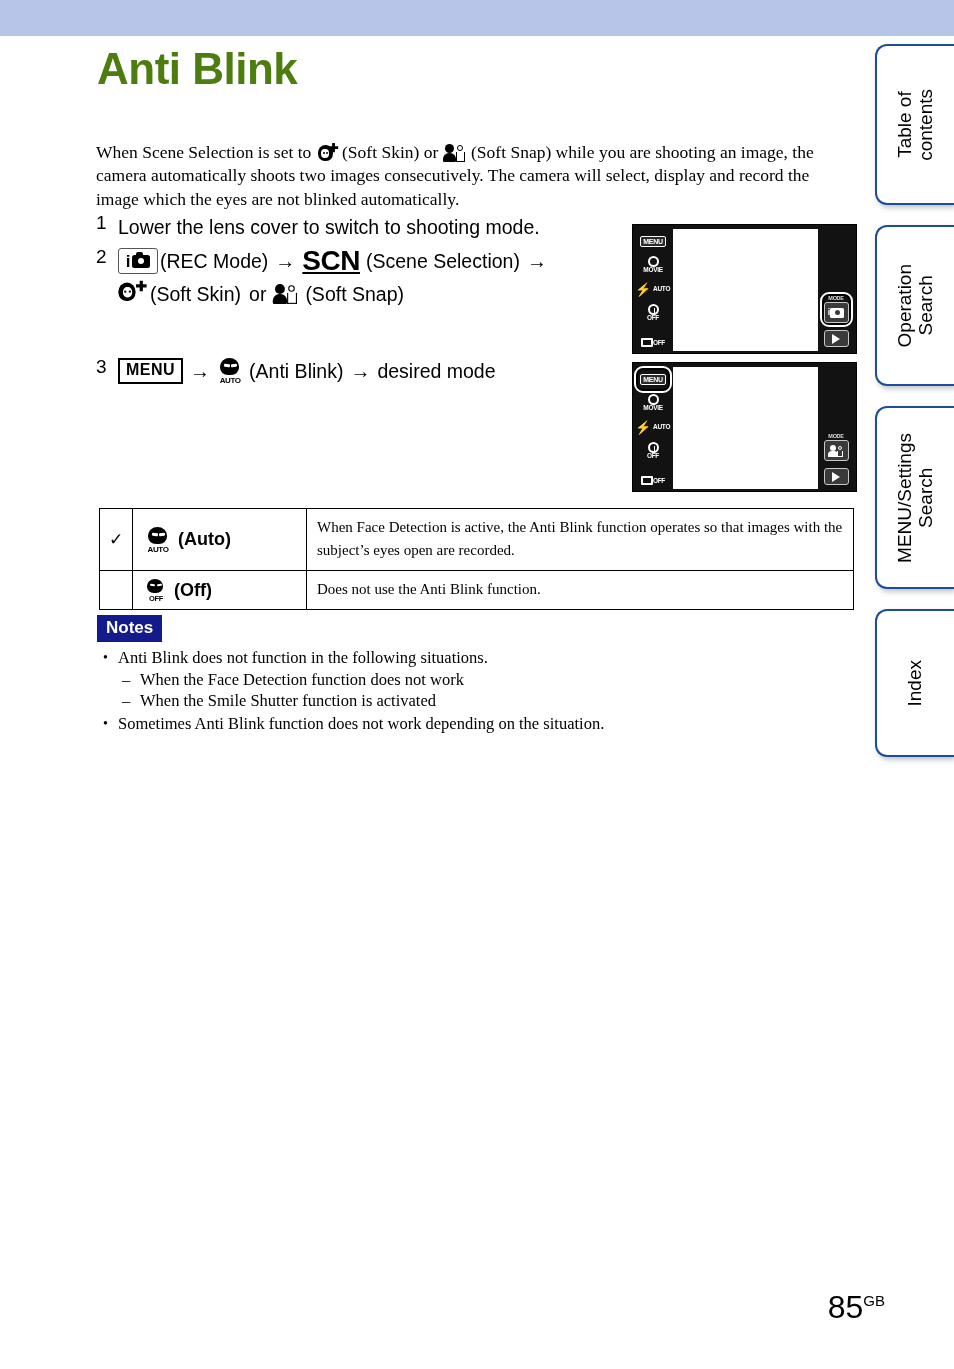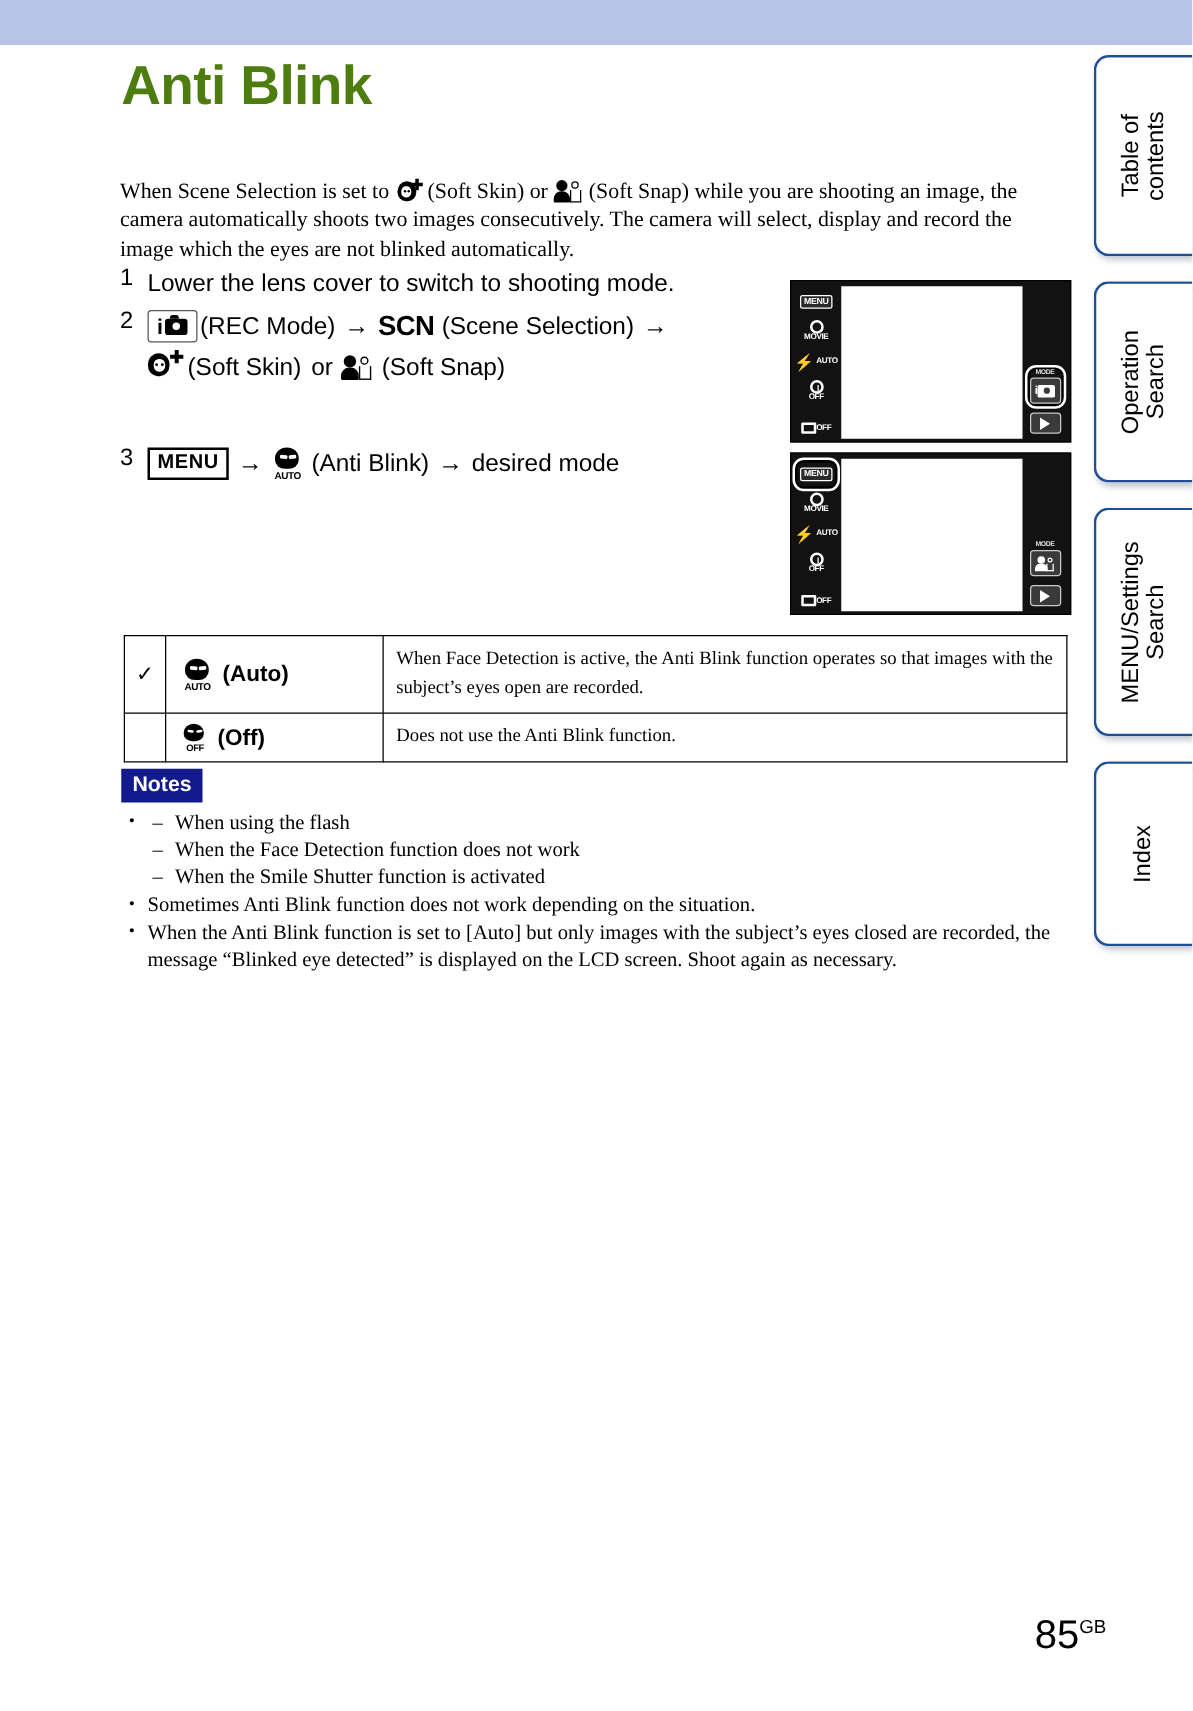"SCN" .scn { font-size: 22px -> 28px; text-decoration: none -> underline }
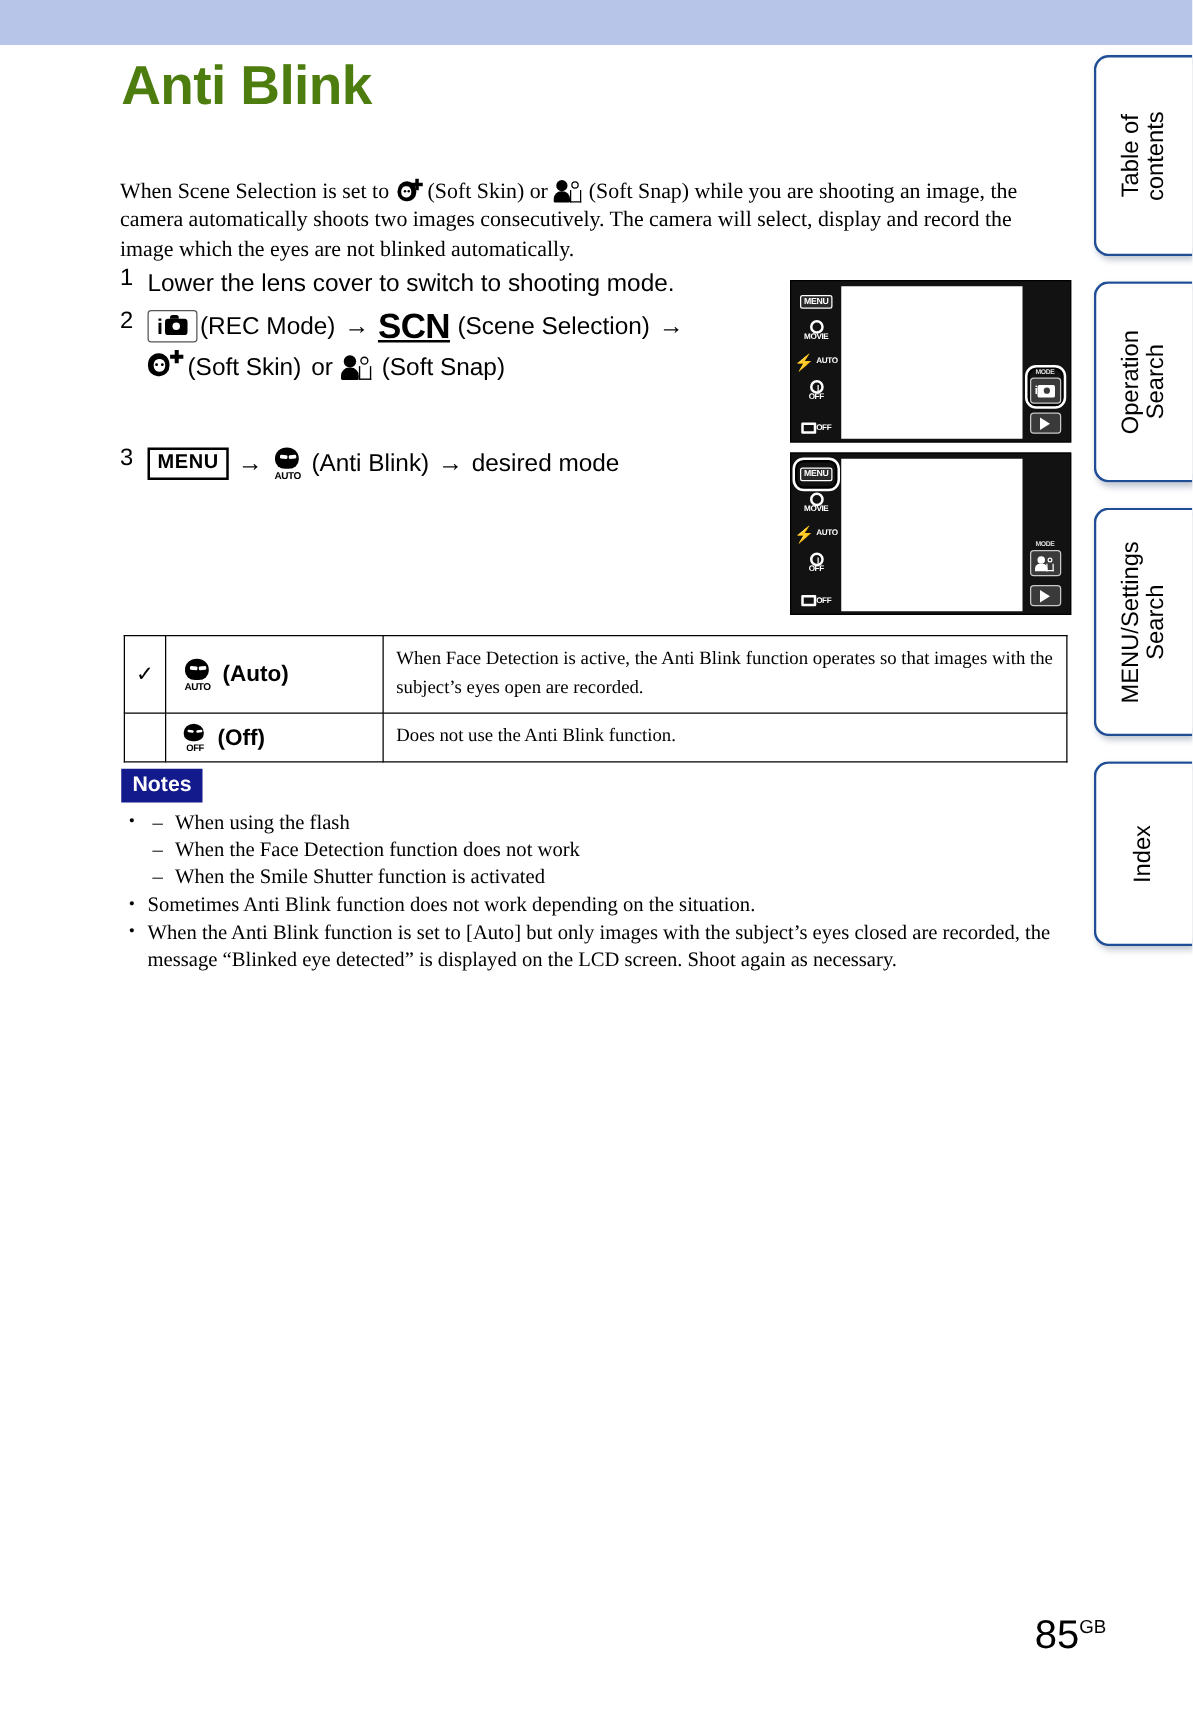"Anti Blink does not function" span { html: none -> <span>Anti Blink does not function in the following situations.</span> }
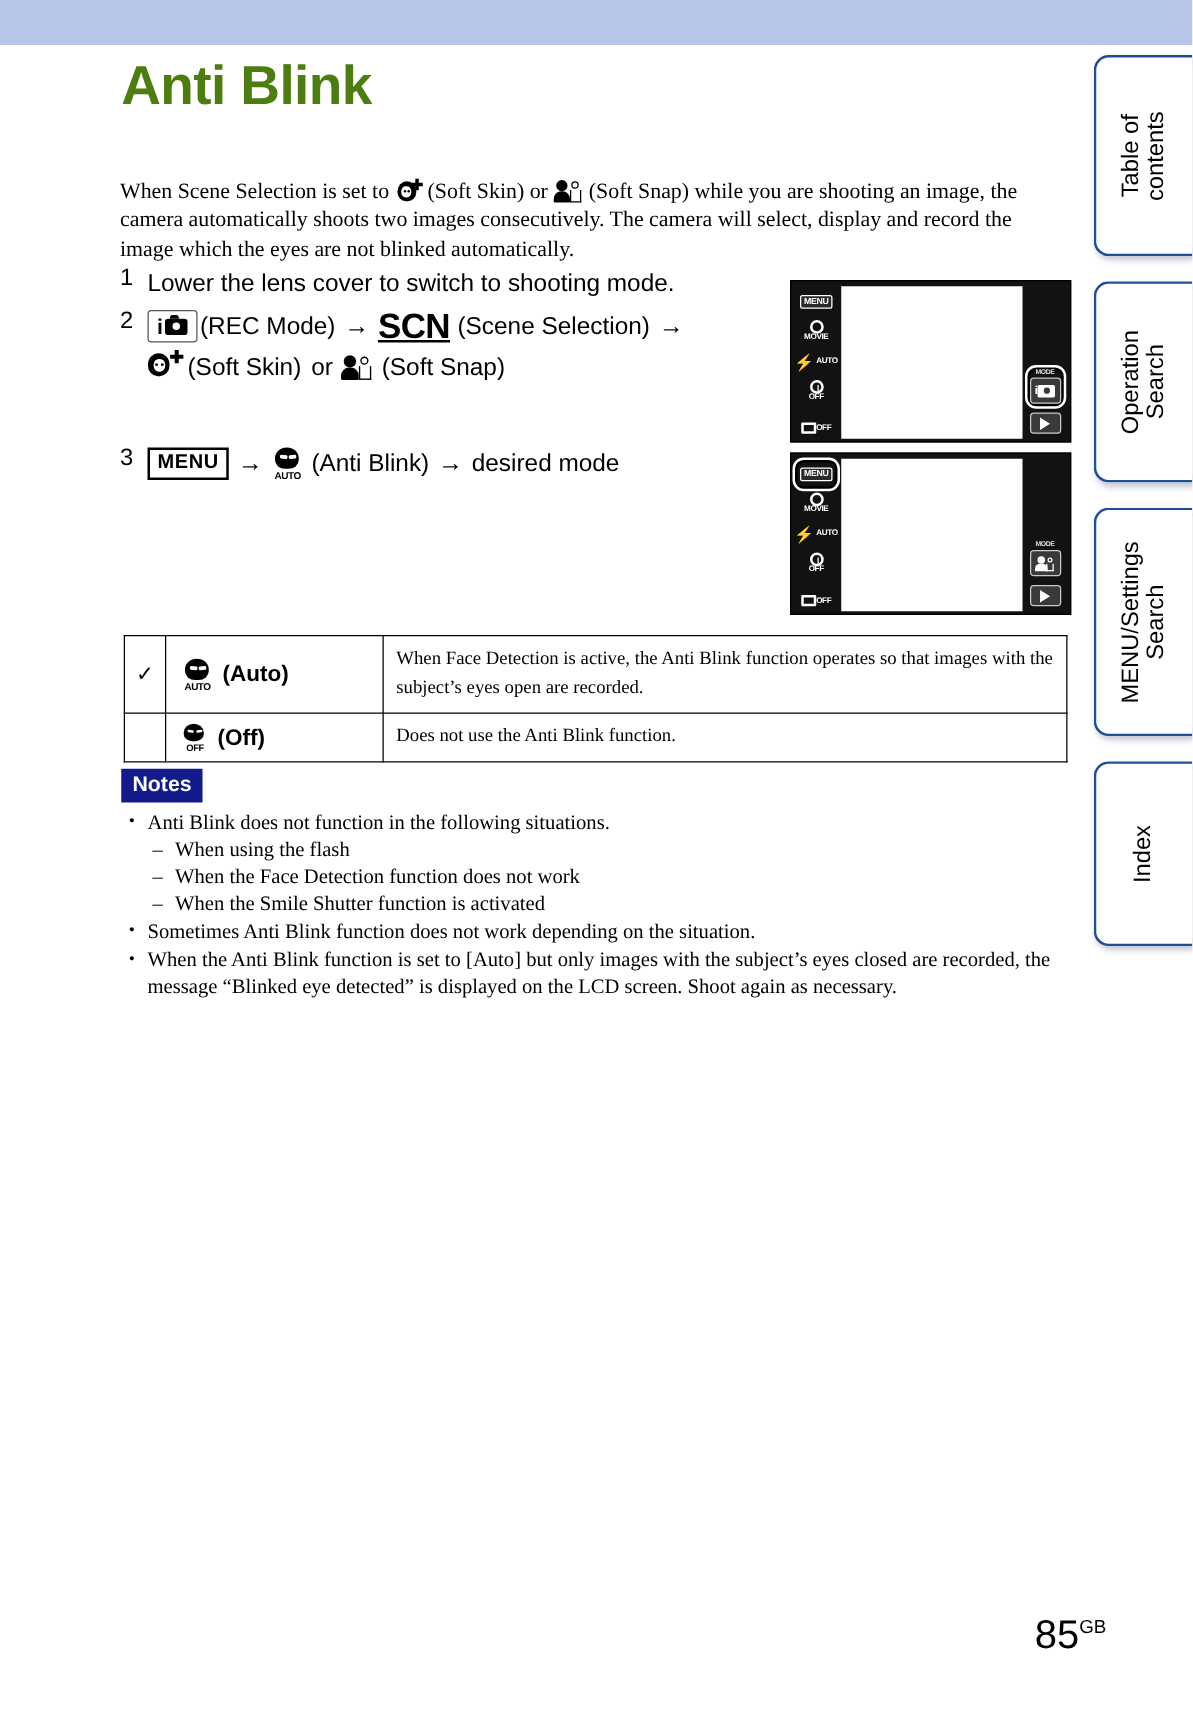"When using the flash" li.sub-item { html: <li>When using the flash</li> -> none }
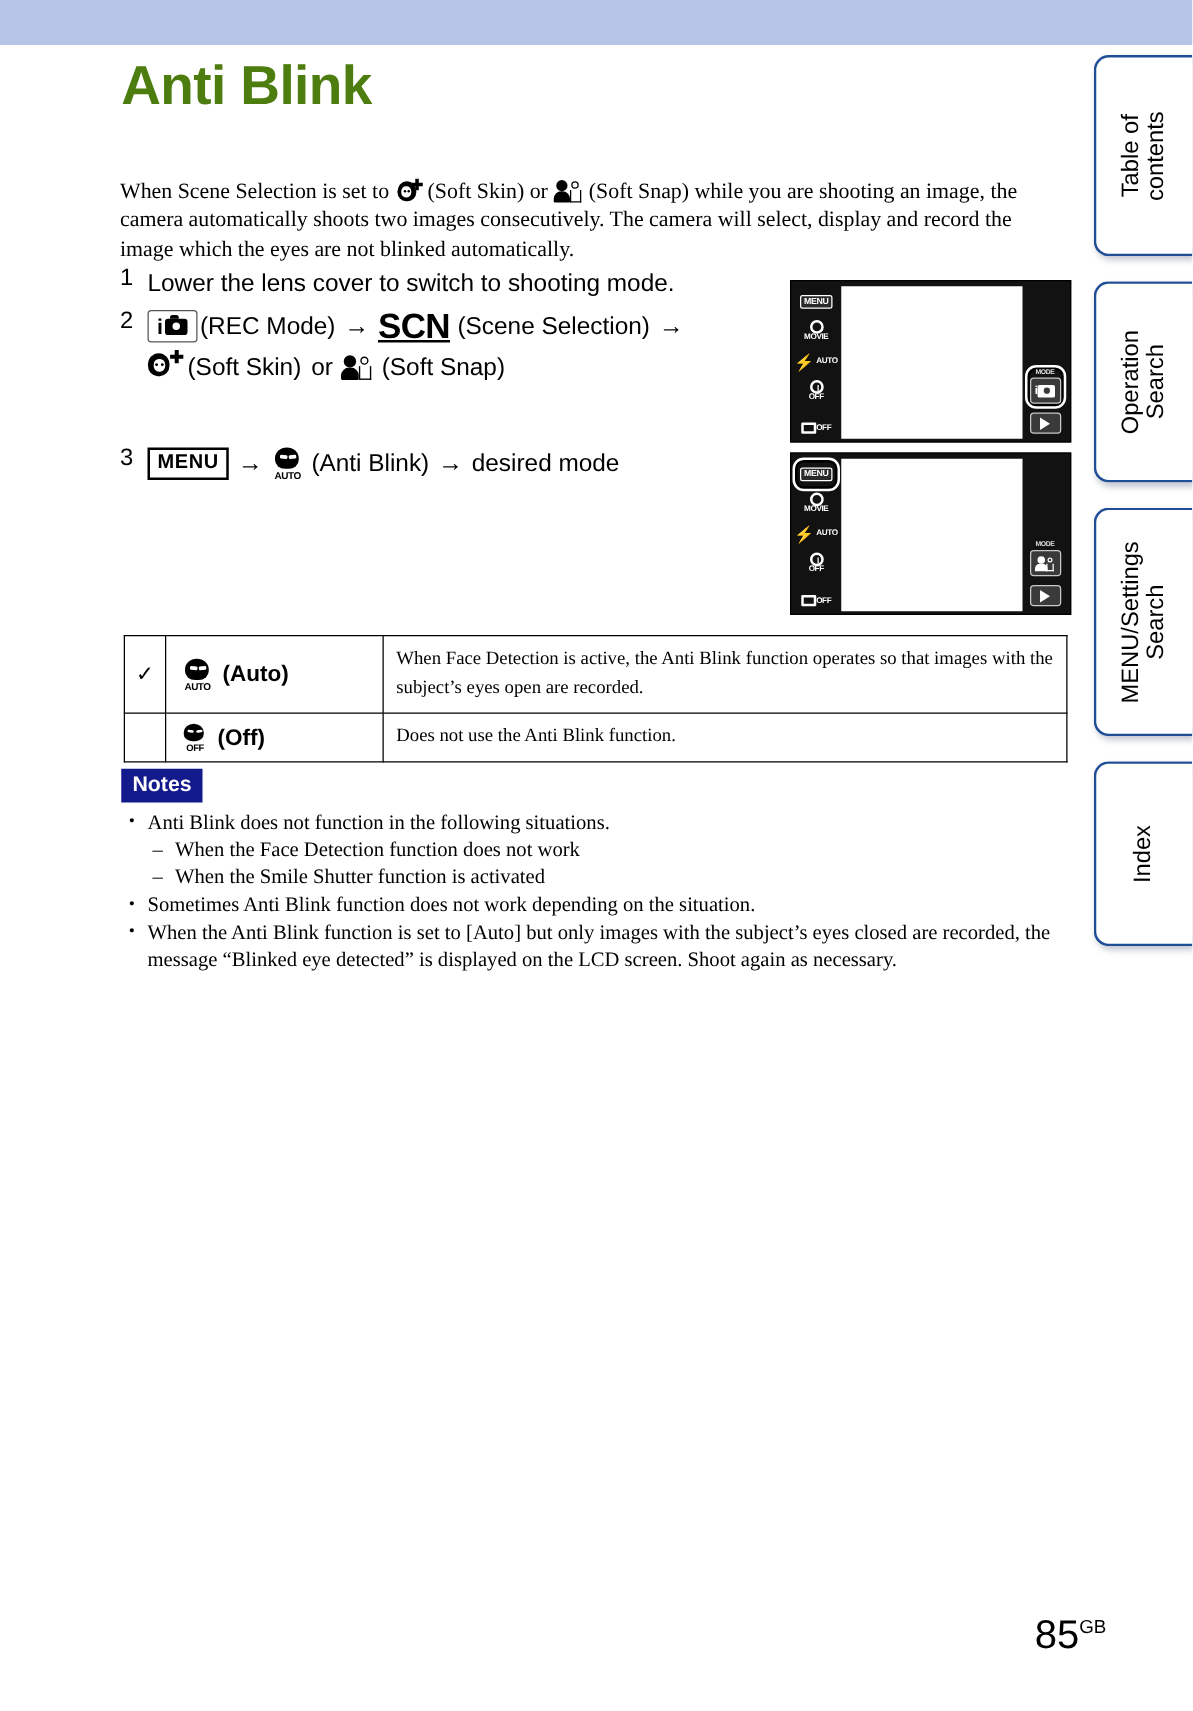"When the Anti Blink function" li.note-item { html: <li>When the Anti Blink function is set to [Auto] but only images with the subject’s eyes closed are recorded, the message “Blinked eye detected” is displayed on the LCD screen. Shoot again as necessary.</li> -> none }
